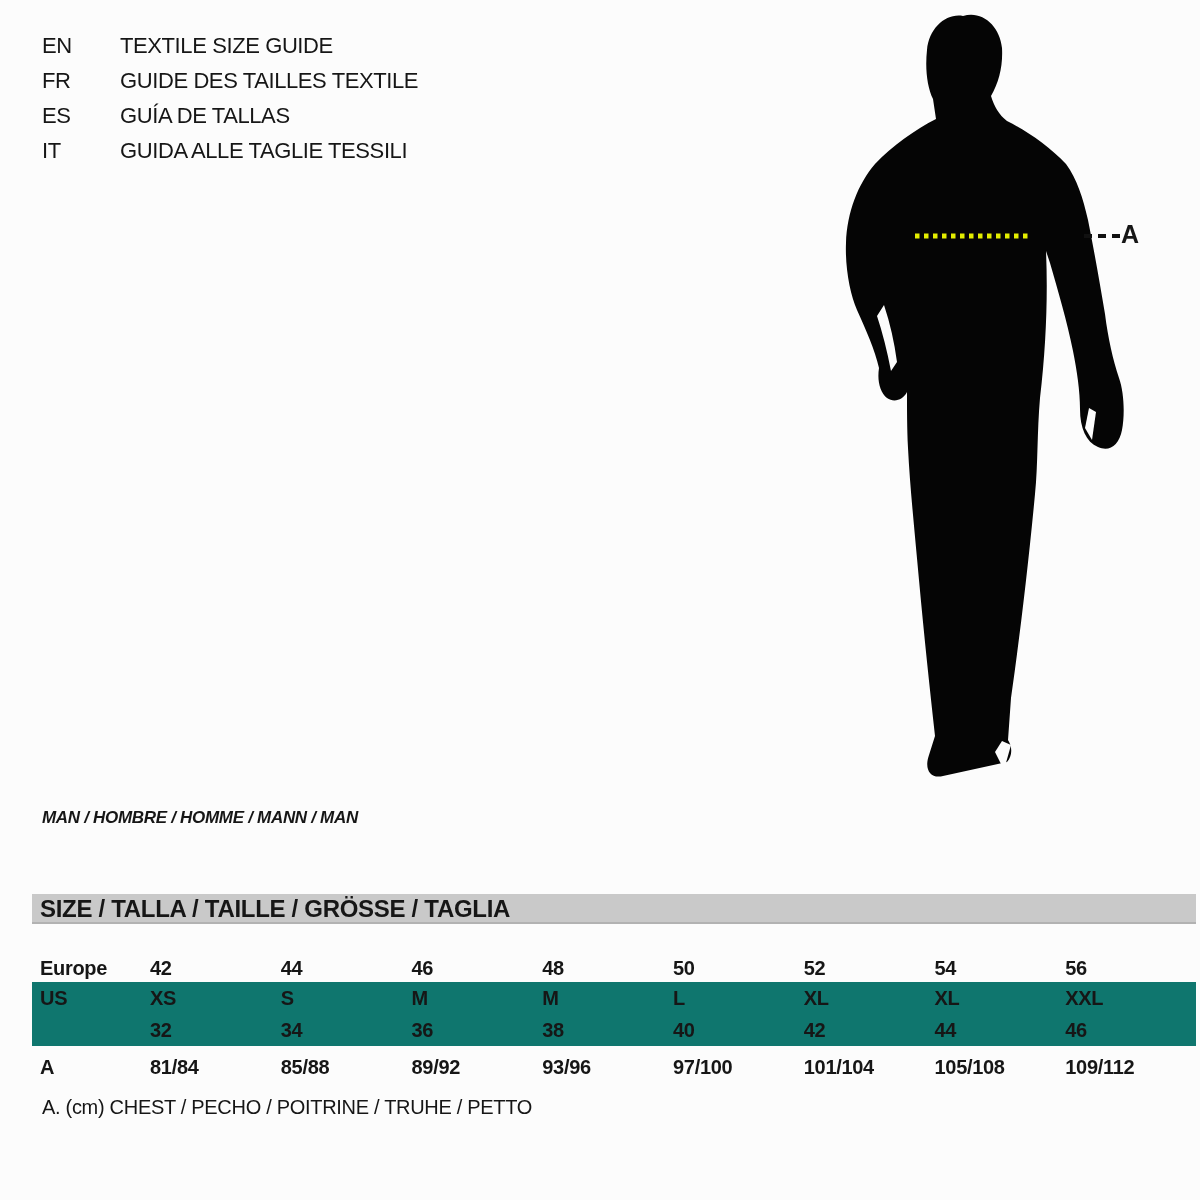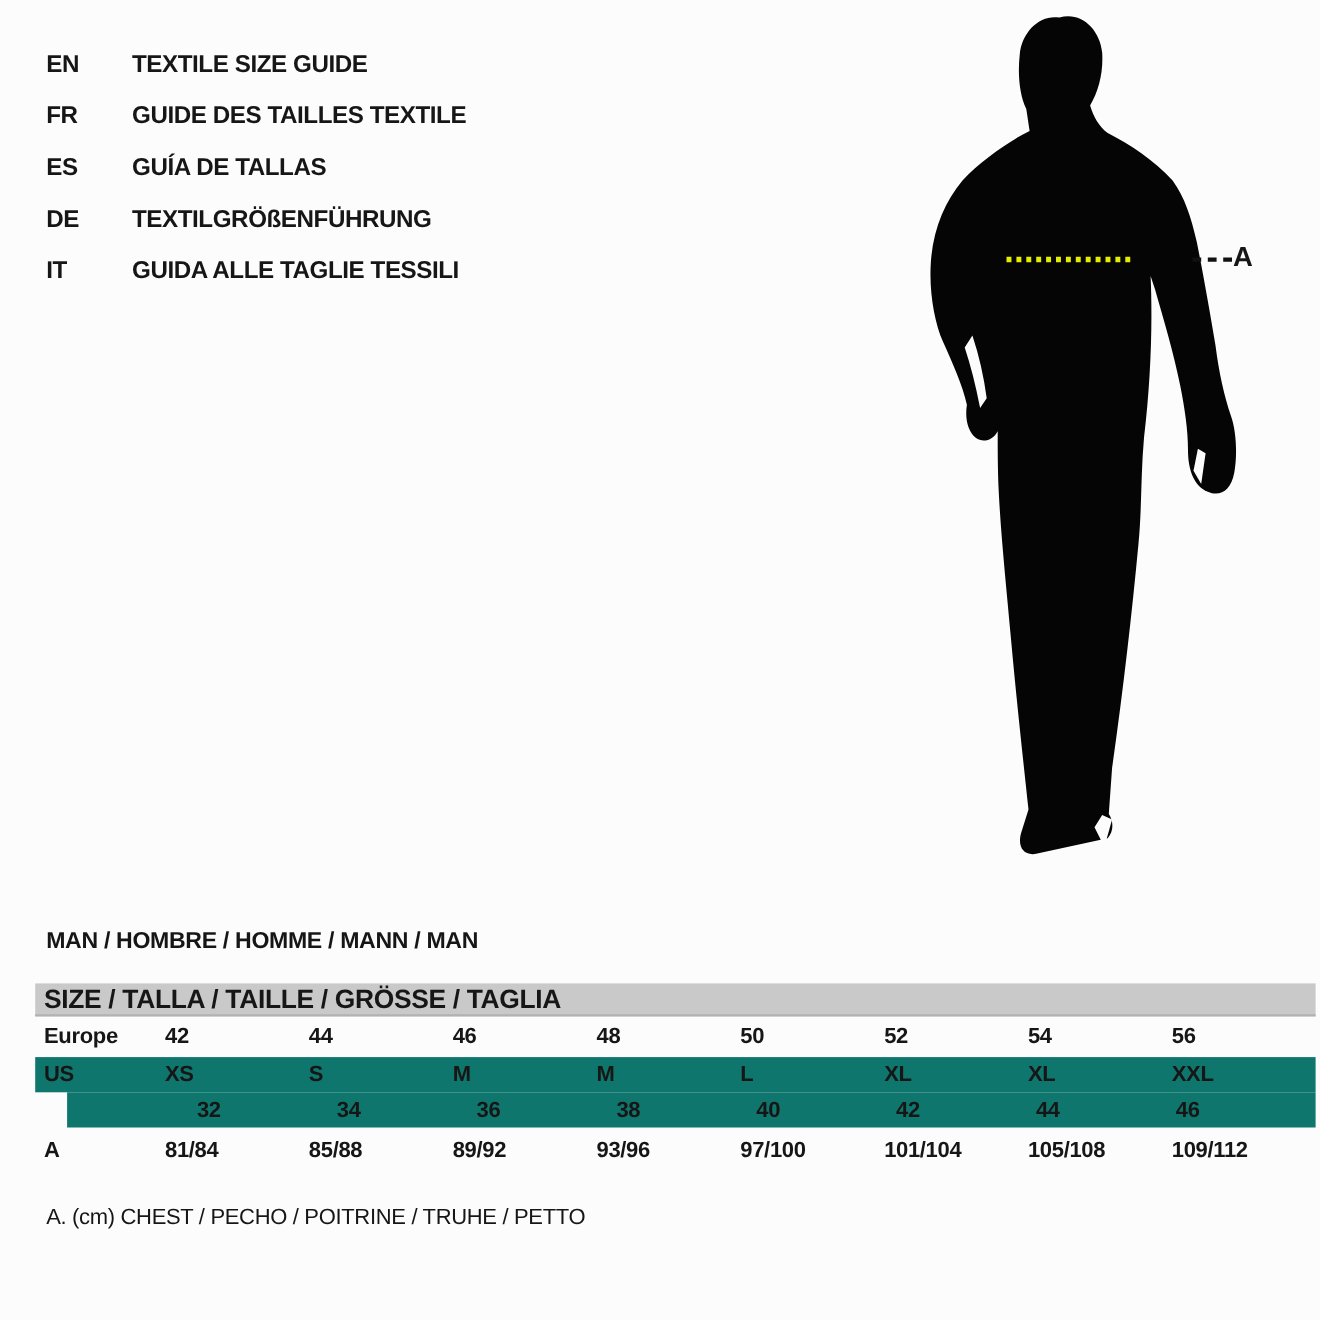"EN" .lang-row { font-weight: bold -> normal; margin-top: 12px -> none }
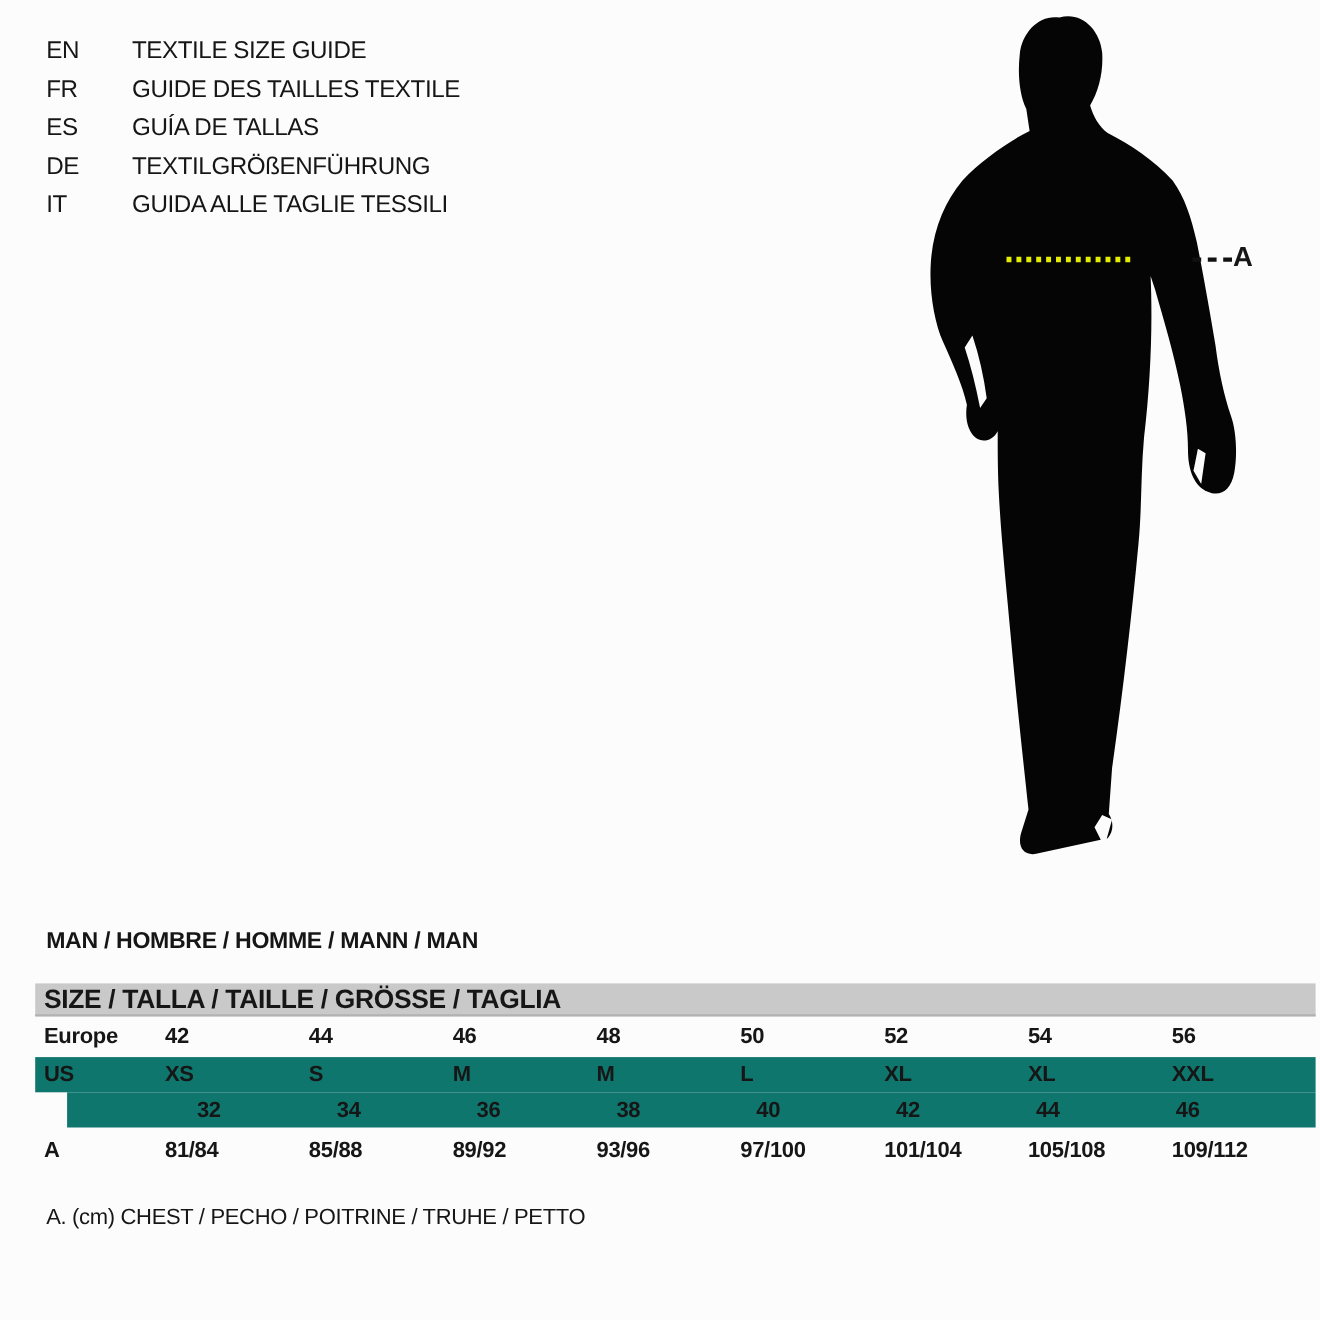"DE" div.lang-row { html: <div> <span>DE</span> <span>TEXTILGRÖßENFÜHRUNG</span> </div> -> none }
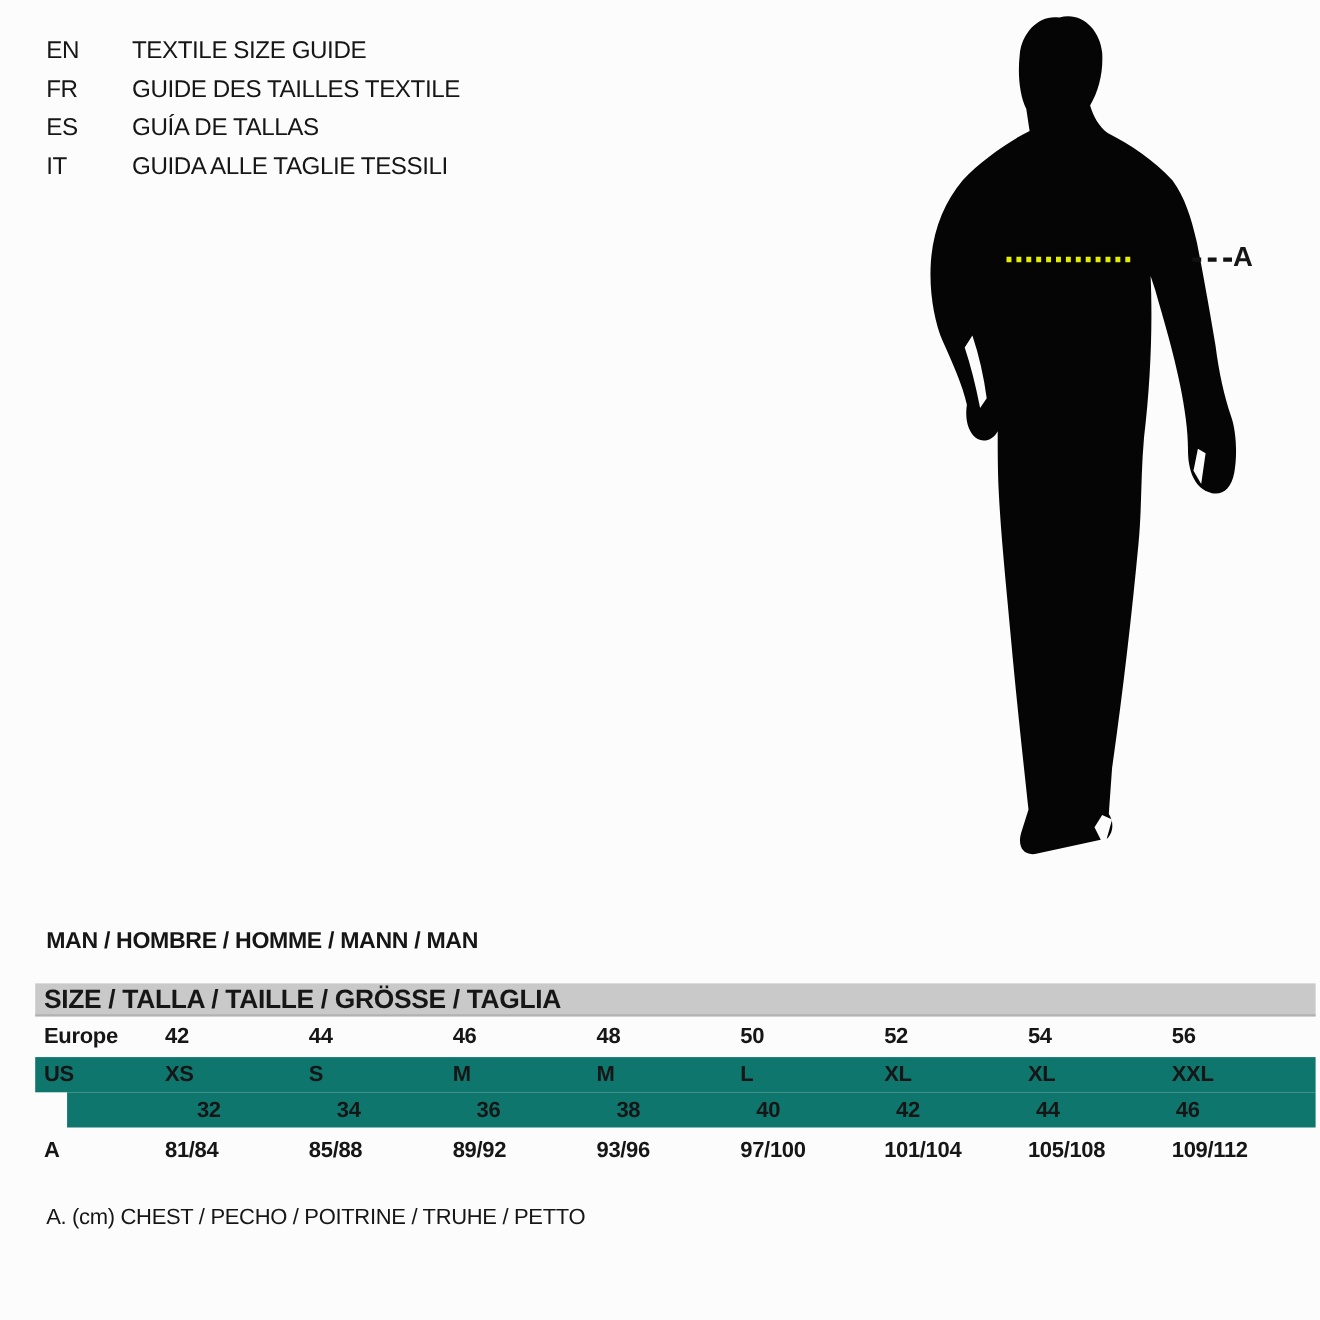"MAN / HOMBRE / HOMME" .section-title { font-size: 21px -> 17px; font-style: none -> italic; top: 844px -> 808px }
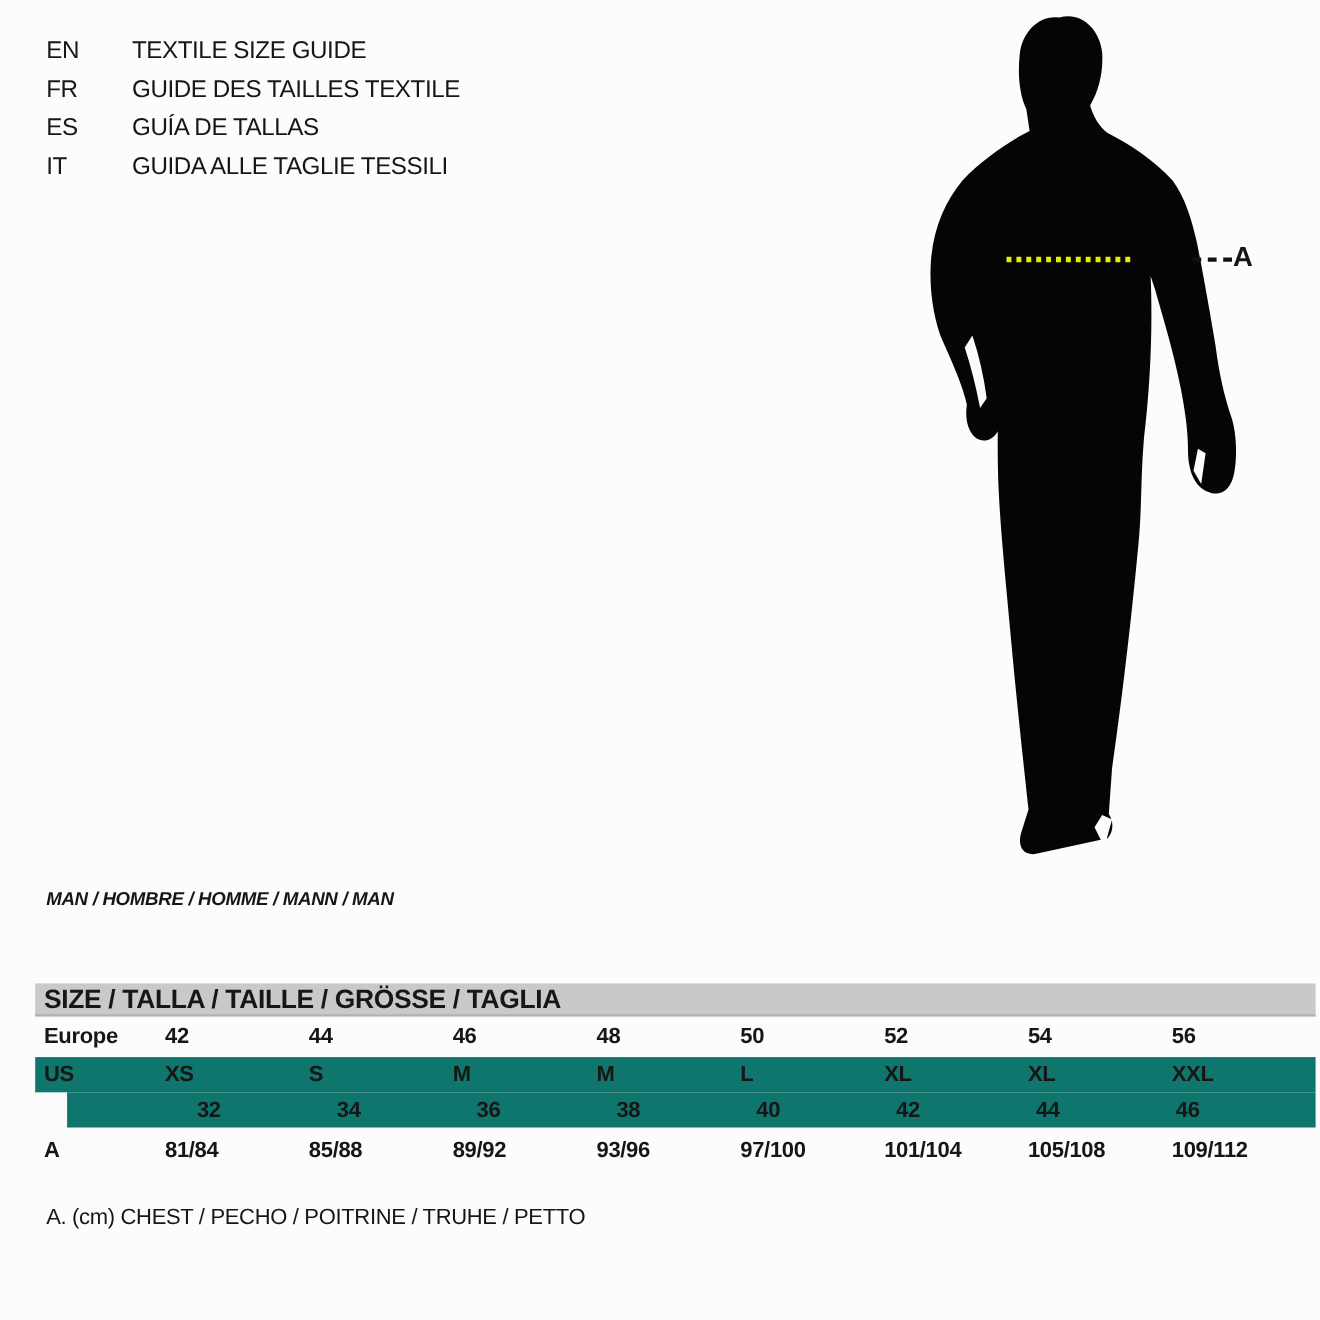"Europe" .r-europe { height: 37px -> 27px; margin-top: none -> 31px }
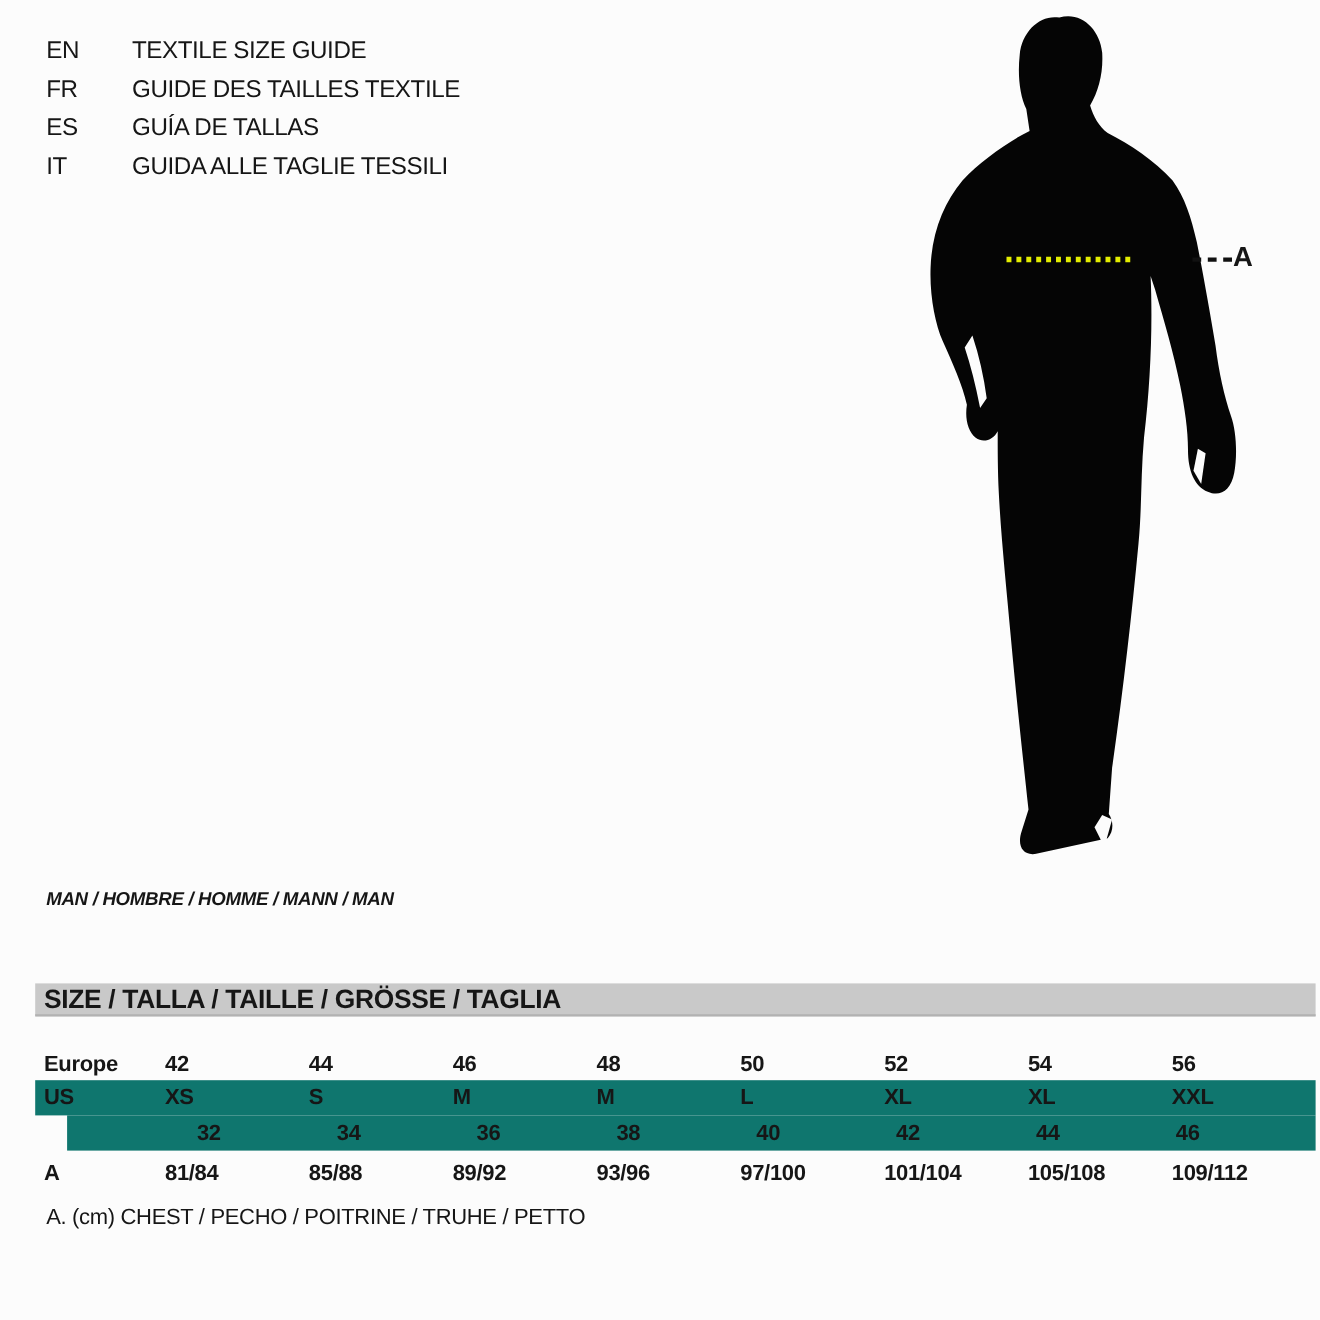"32" .r-alt { margin-left: 29px -> none }
